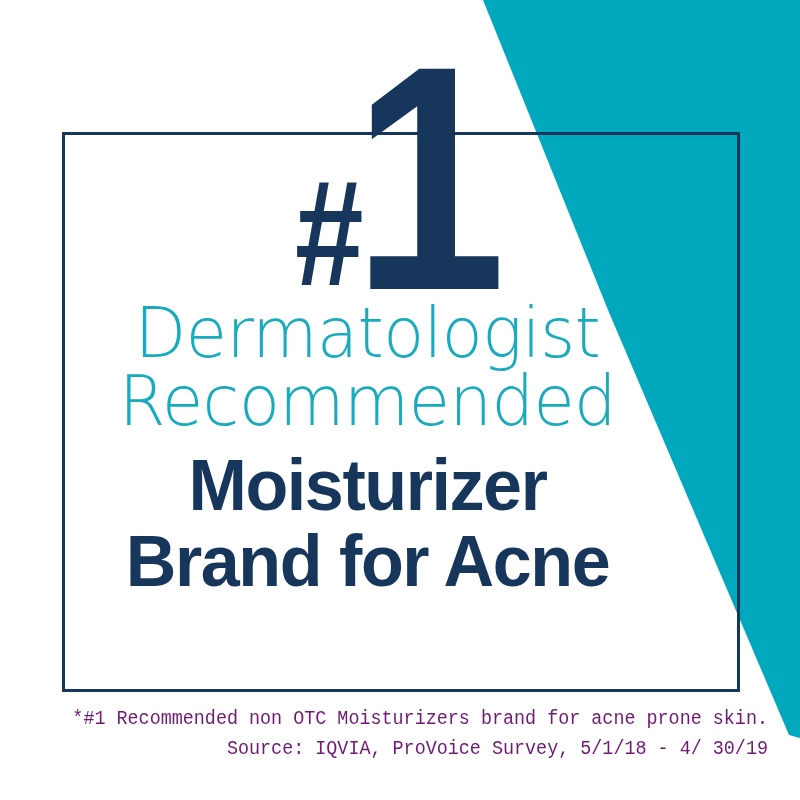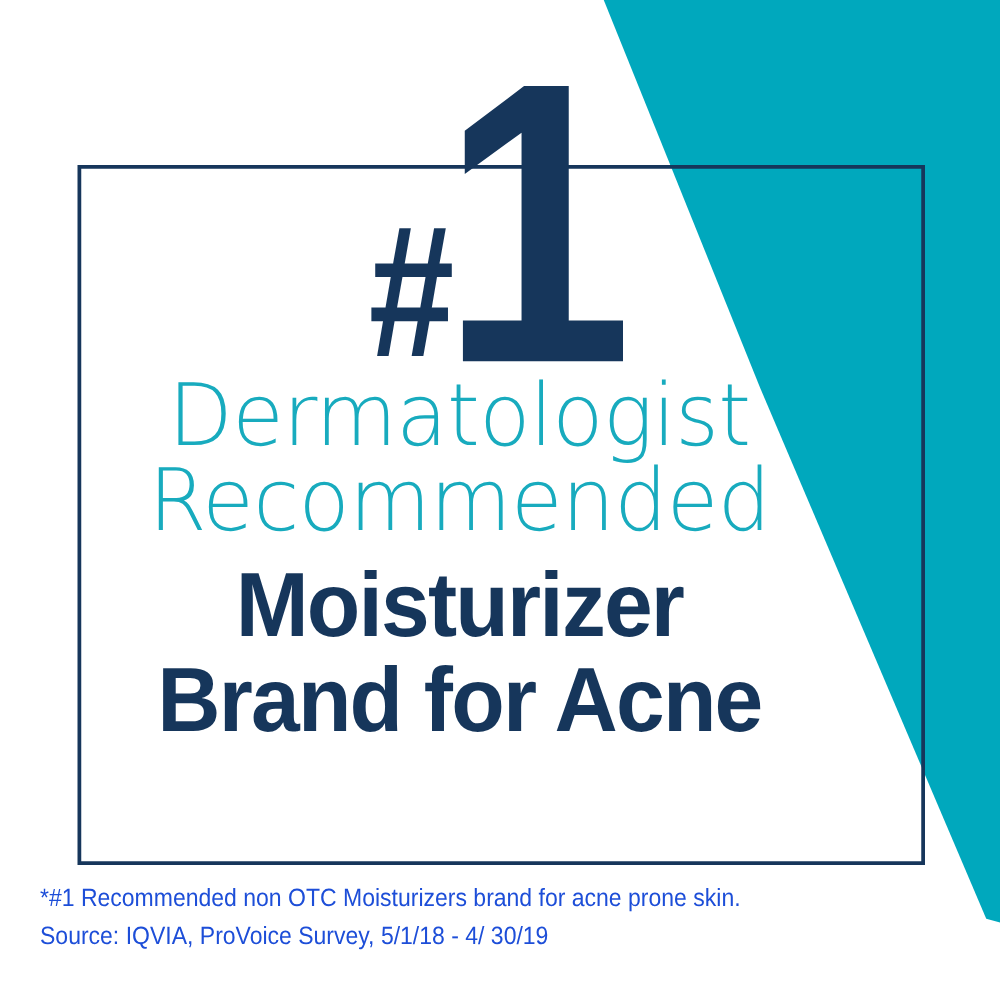"*#1 Recommended non OTC Moisturizers" .footnote { color: #1d4ed8 -> #701a75; font-family: Liberation Sans, sans-serif -> Liberation Mono, monospace; text-align: left -> right }
